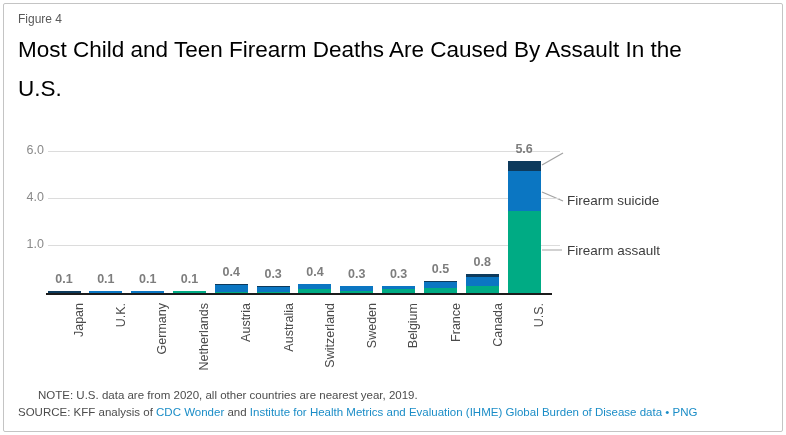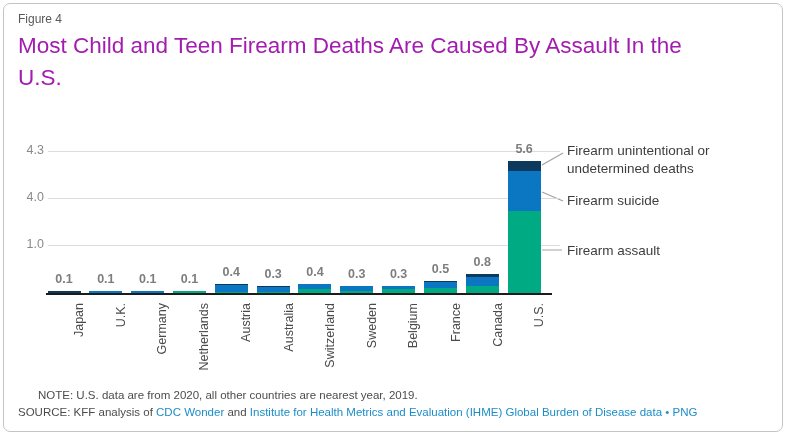"Figure 4" .card { border-radius: 7px -> 2px }
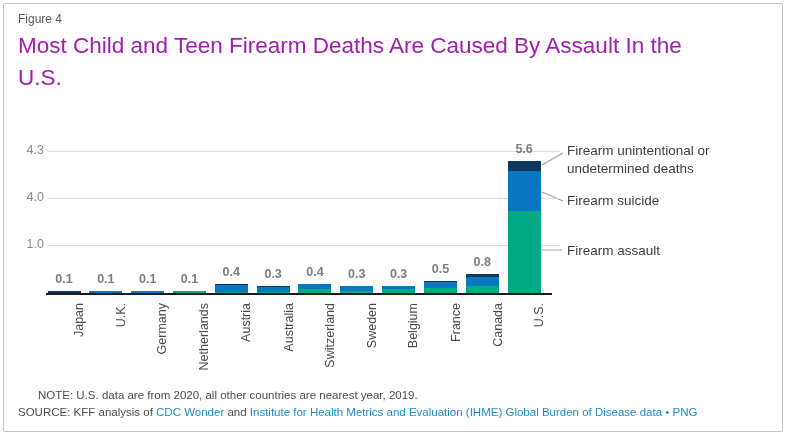"Most Child and Teen Firearm" .title { color: #a21caf -> #000000; line-height: 32px -> 39px }
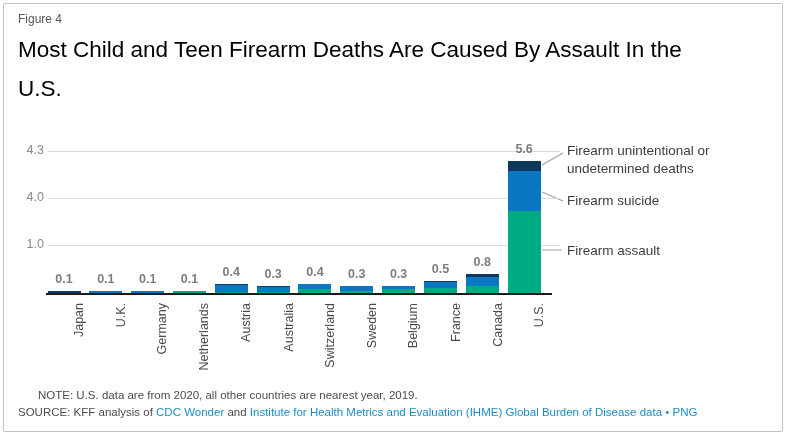"4.3" div.ytick { text: 4.3 -> 6.0 }
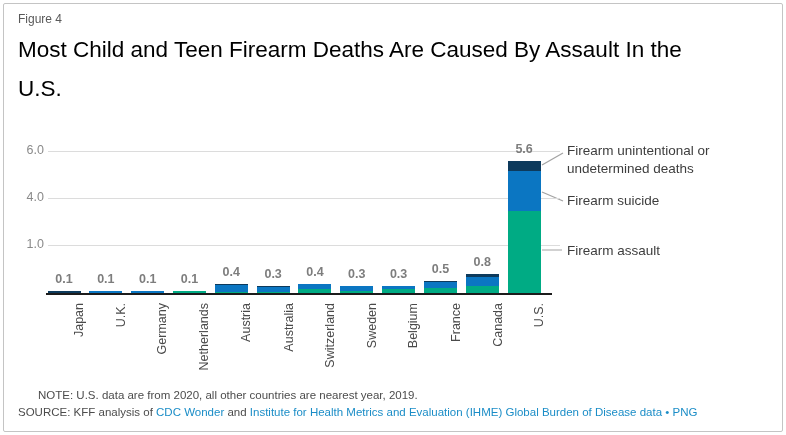"Firearm unintentional or undetermined" div.annot { html: <div>Firearm unintentional or undetermined deaths</div> -> none }
